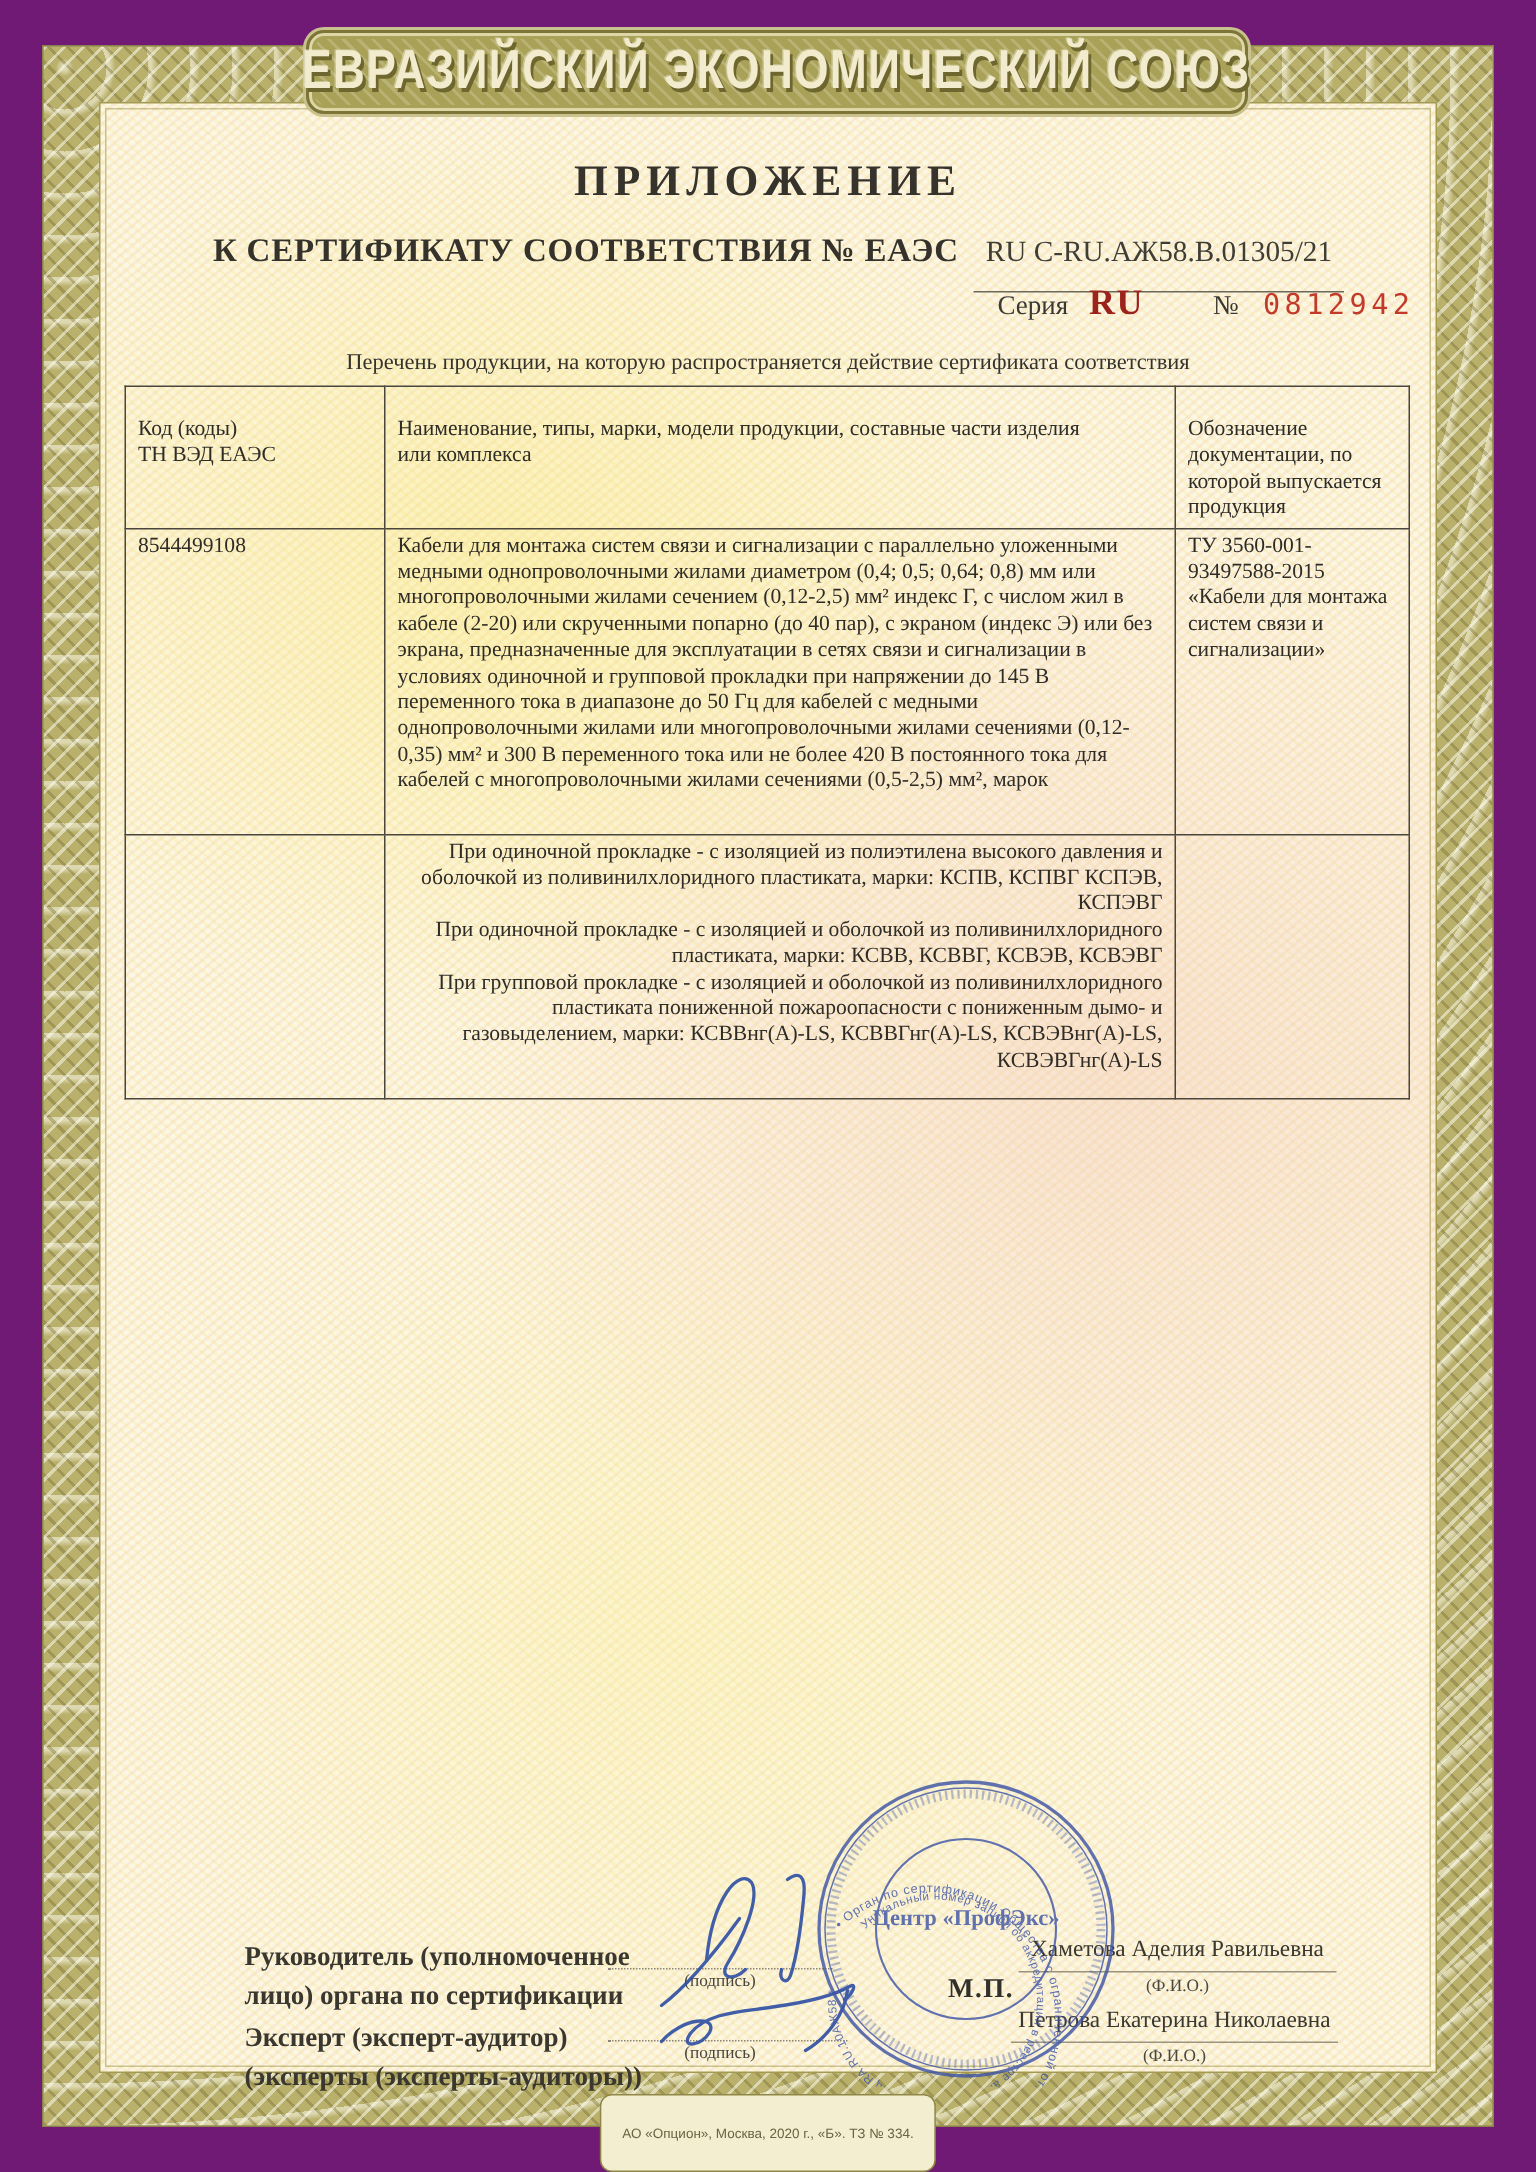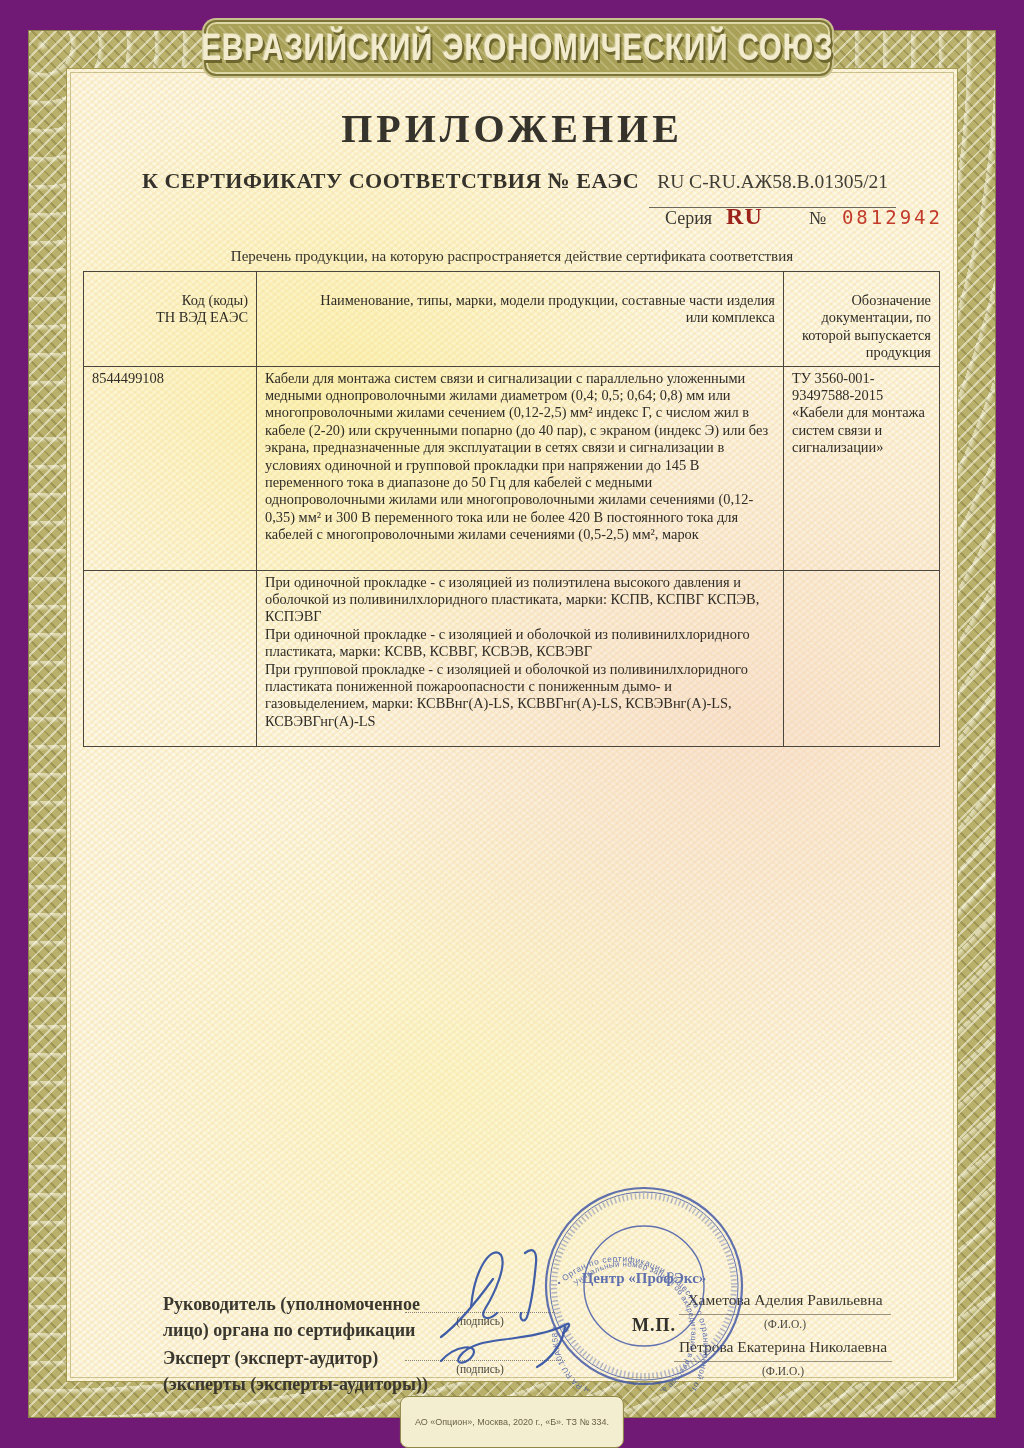"ПРИЛОЖЕНИЕ" .doc-title { font-size: 40px -> 29px }
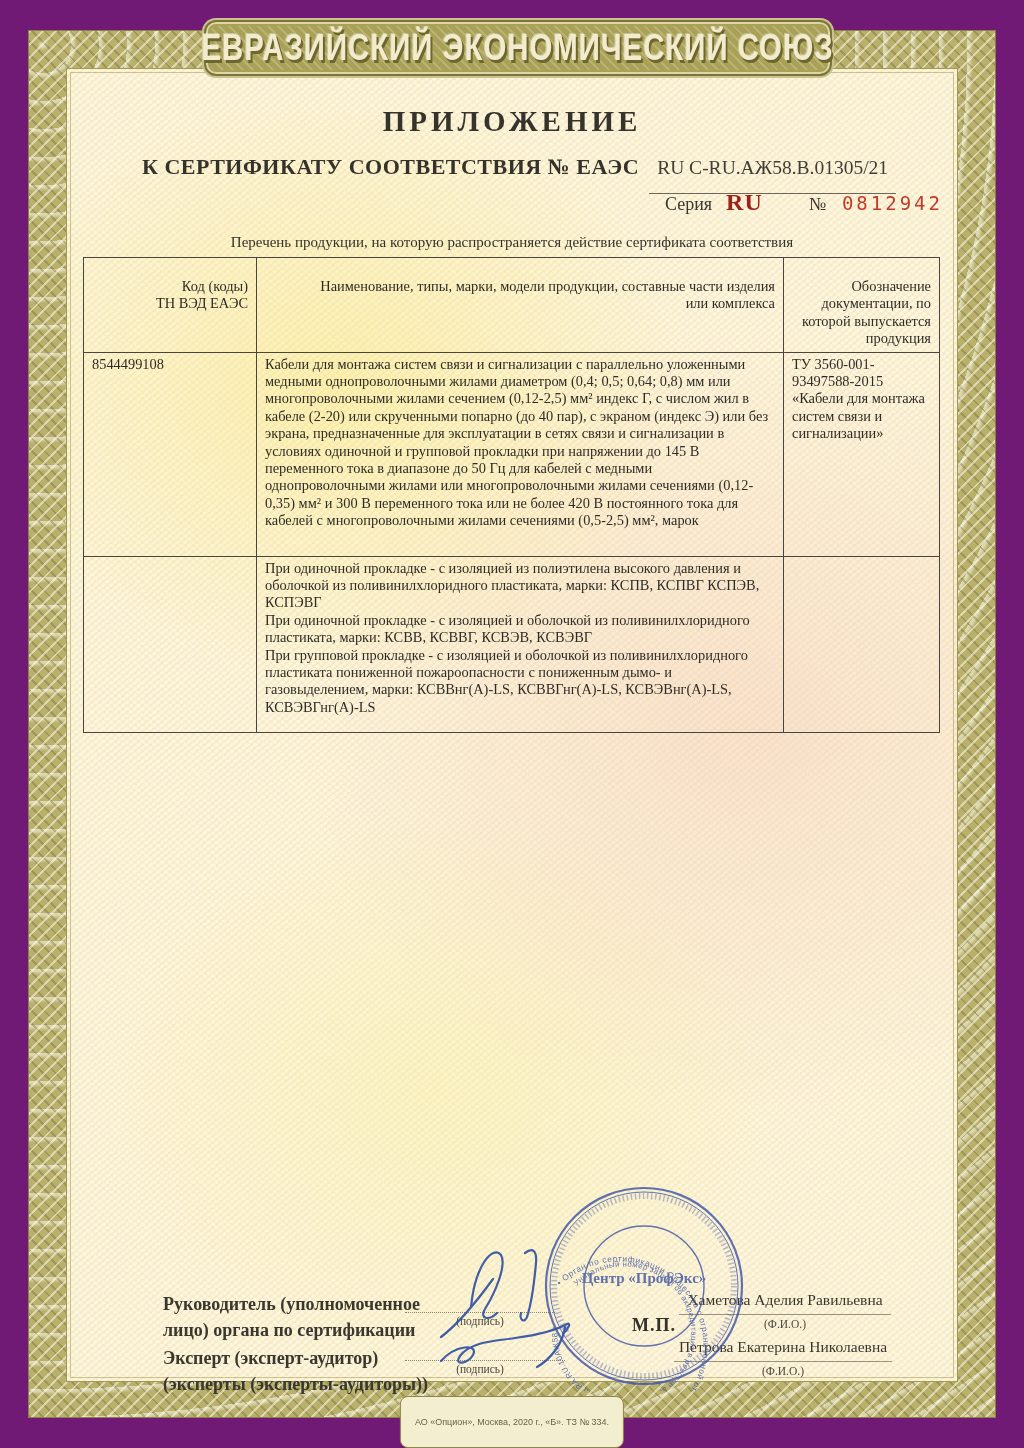"Код (коды)" table.products th { text-align: right -> left }
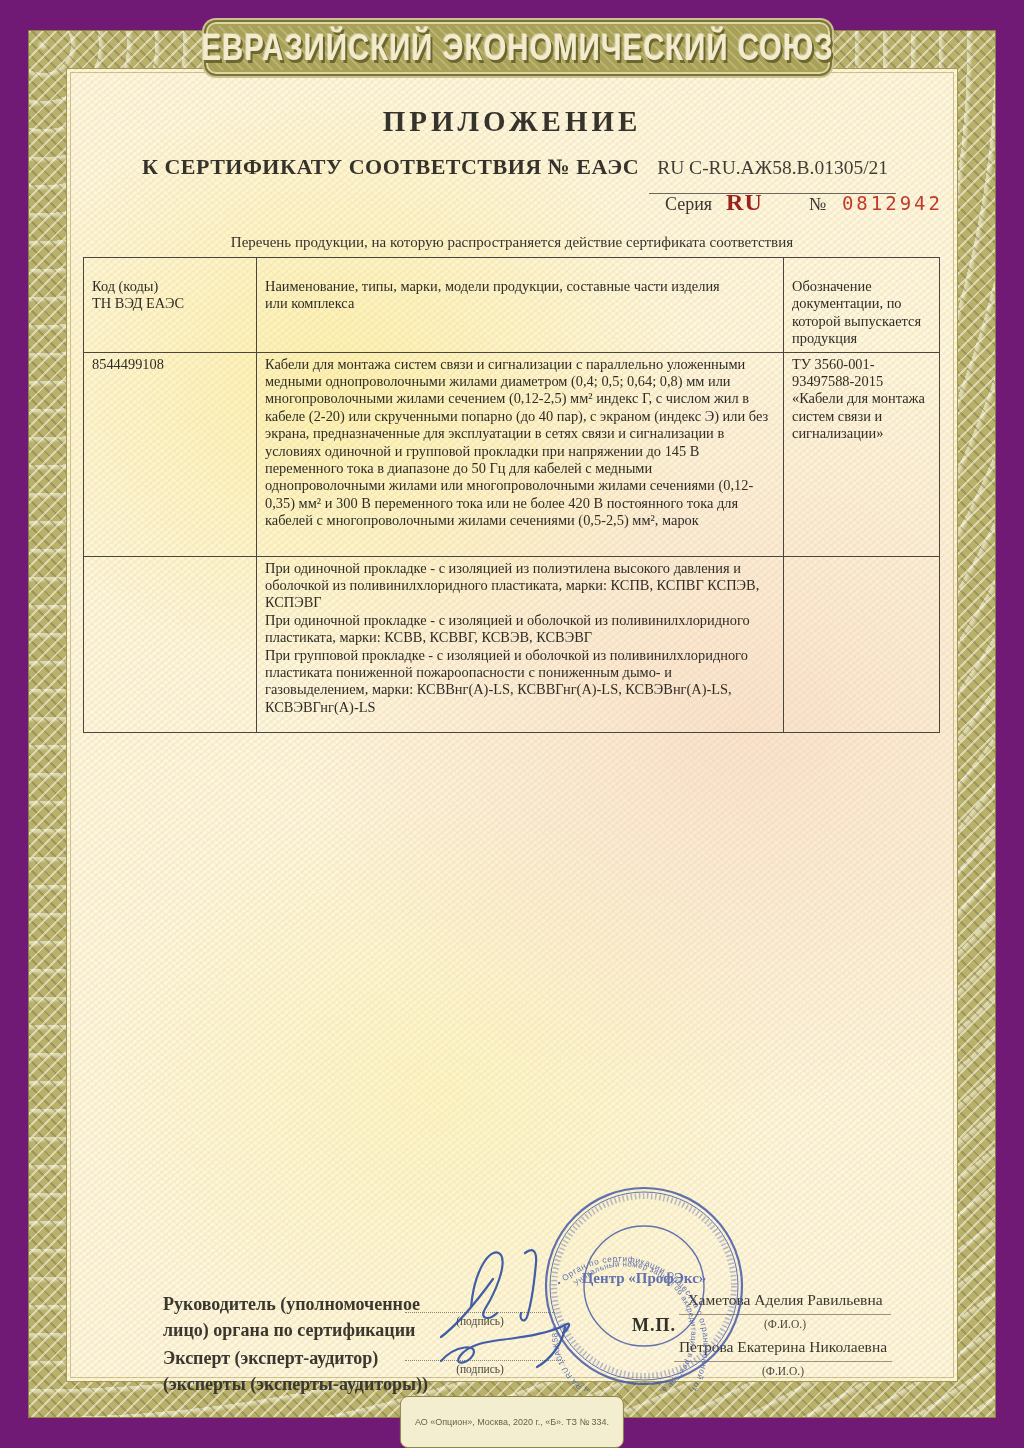"При одиночной прокладке - с" .pre { text-align: none -> right }
